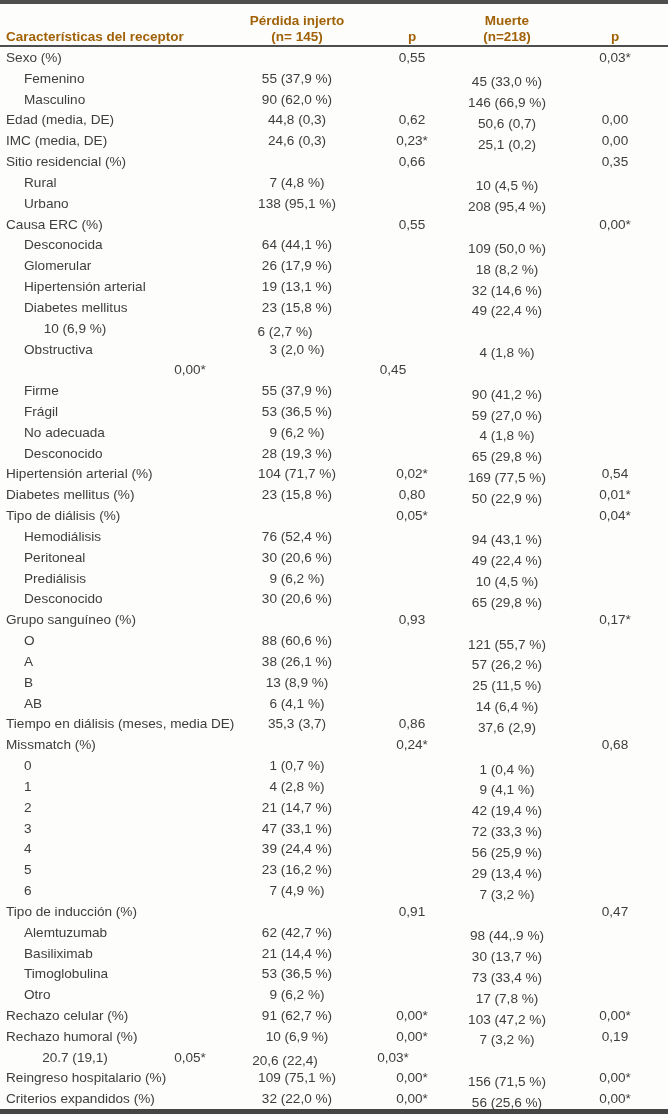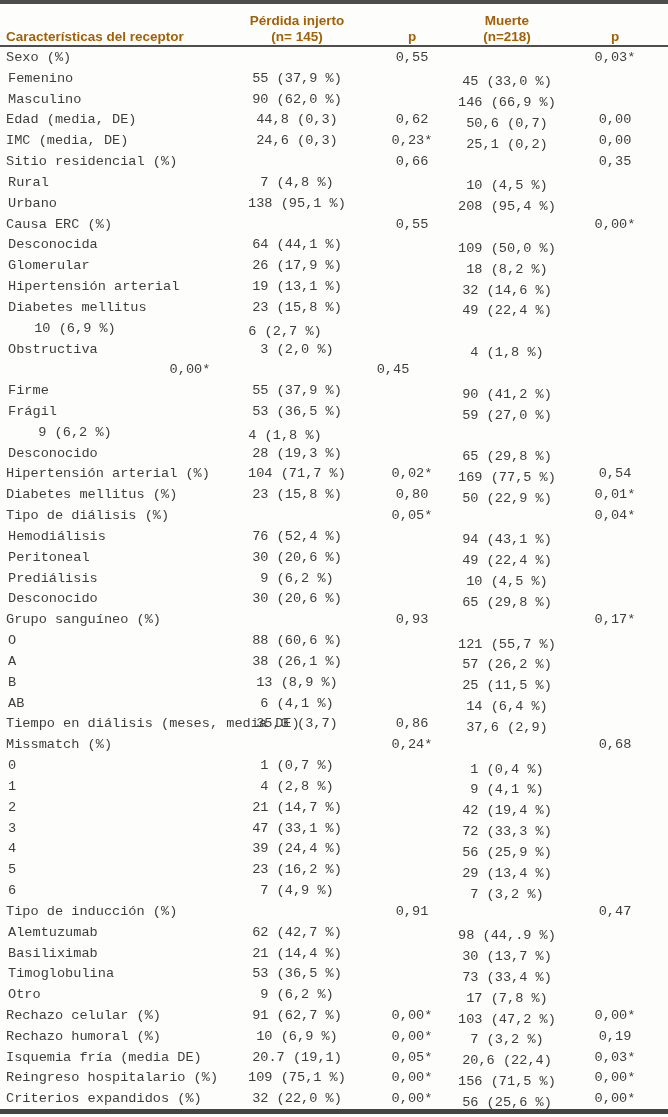"Sexo (%)" .tr { font-family: Liberation Mono, monospace -> none }
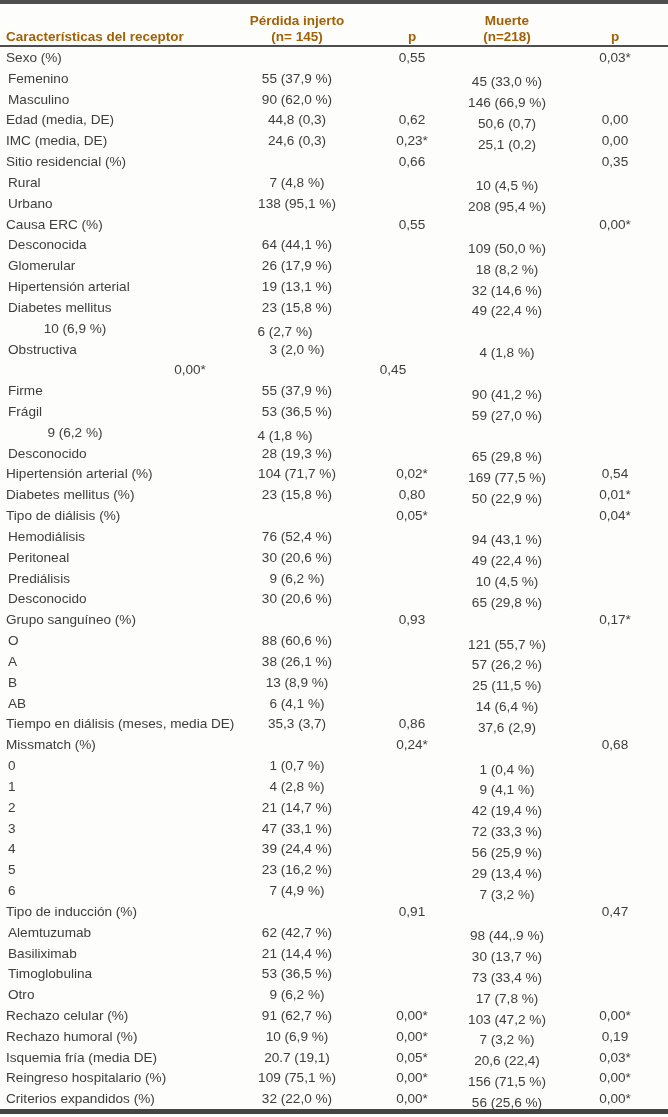"Femenino" .c1.indent { padding-left: 8px -> 24px }
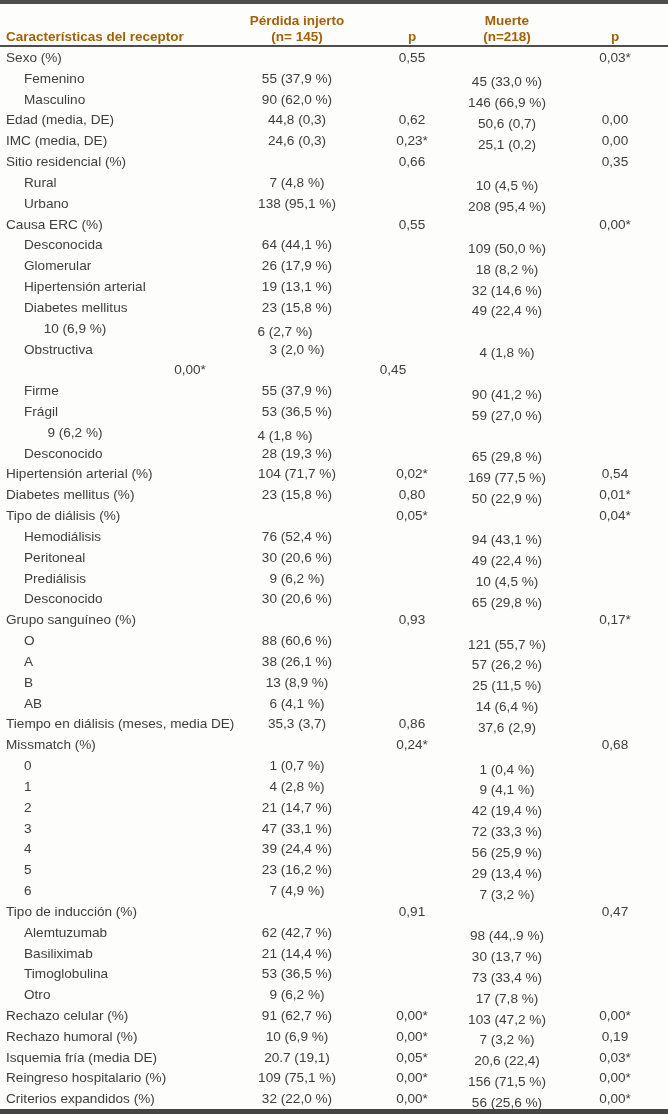"No adecuada" div.td { html: none -> <div>No adecuada</div> }
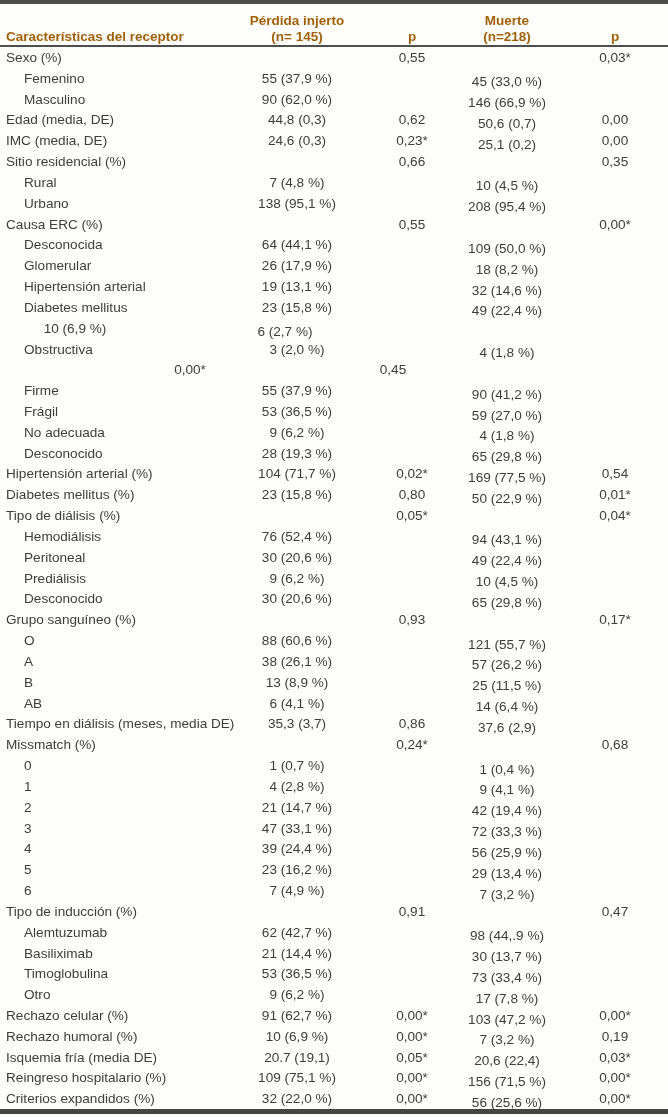"Isquemia fría (media DE)" div.td { html: <div>Isquemia fría (media DE)</div> -> none }
